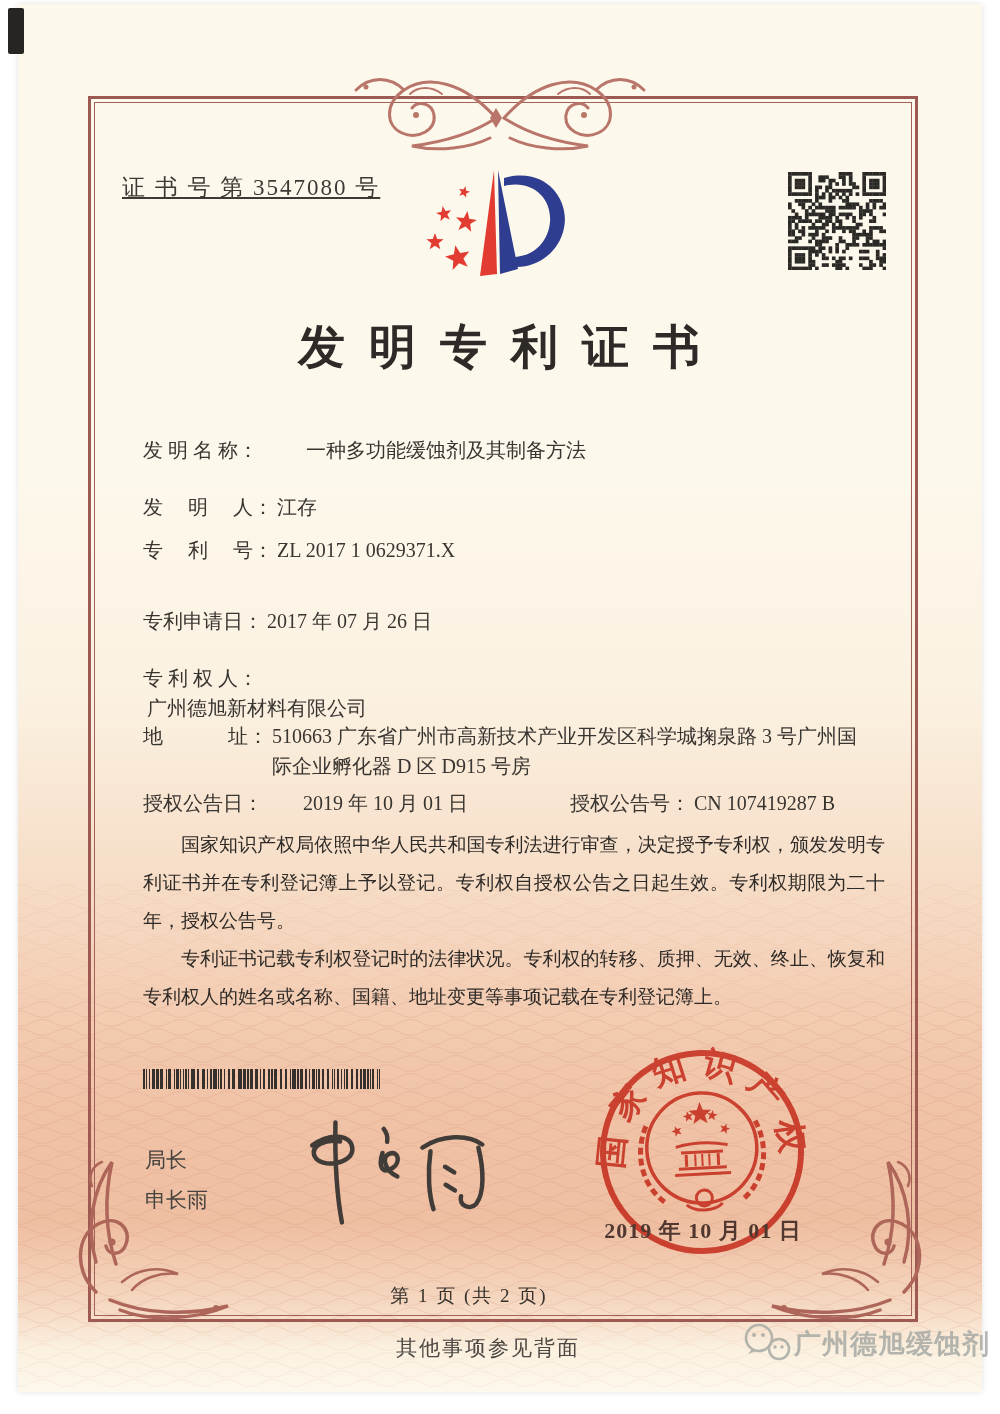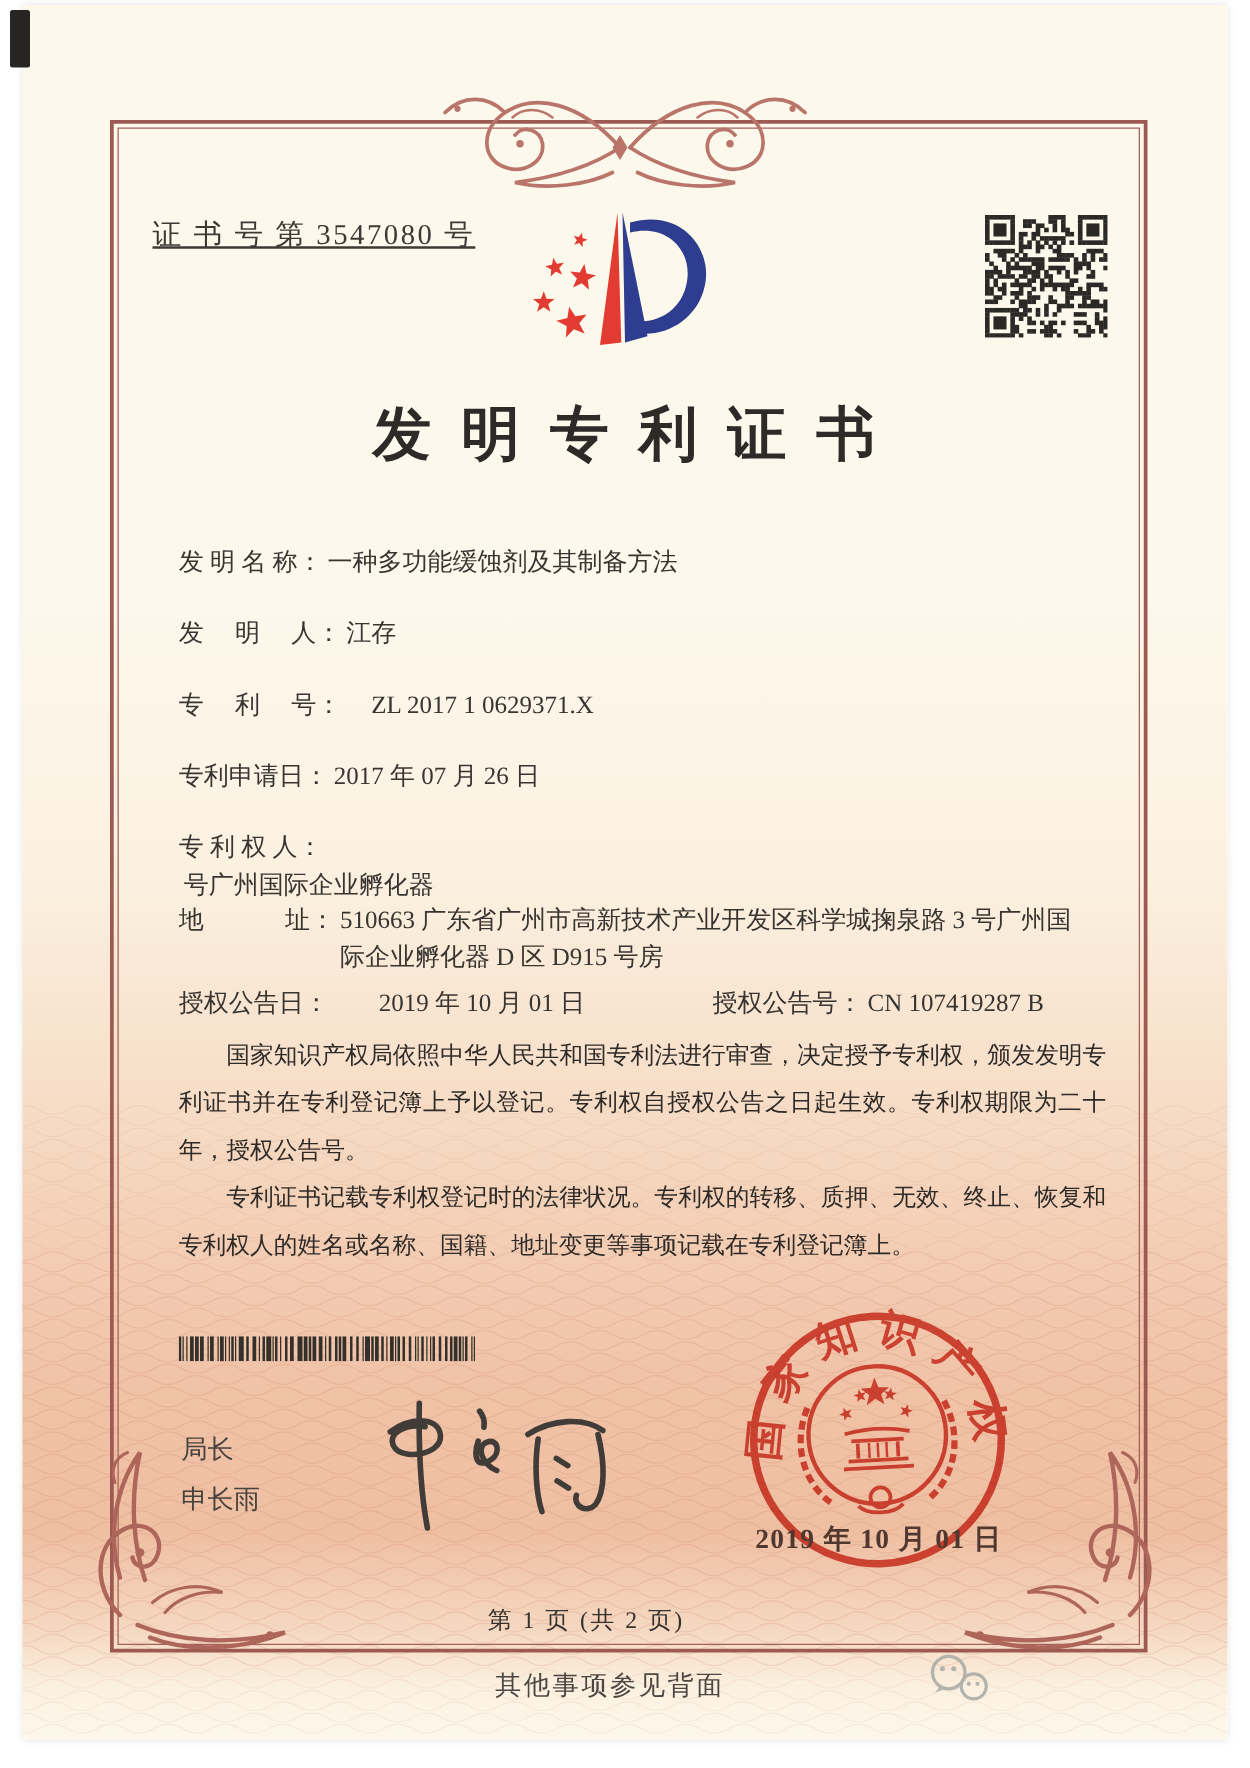"发 明 名 称：" div.frow { gap: none -> 44px }
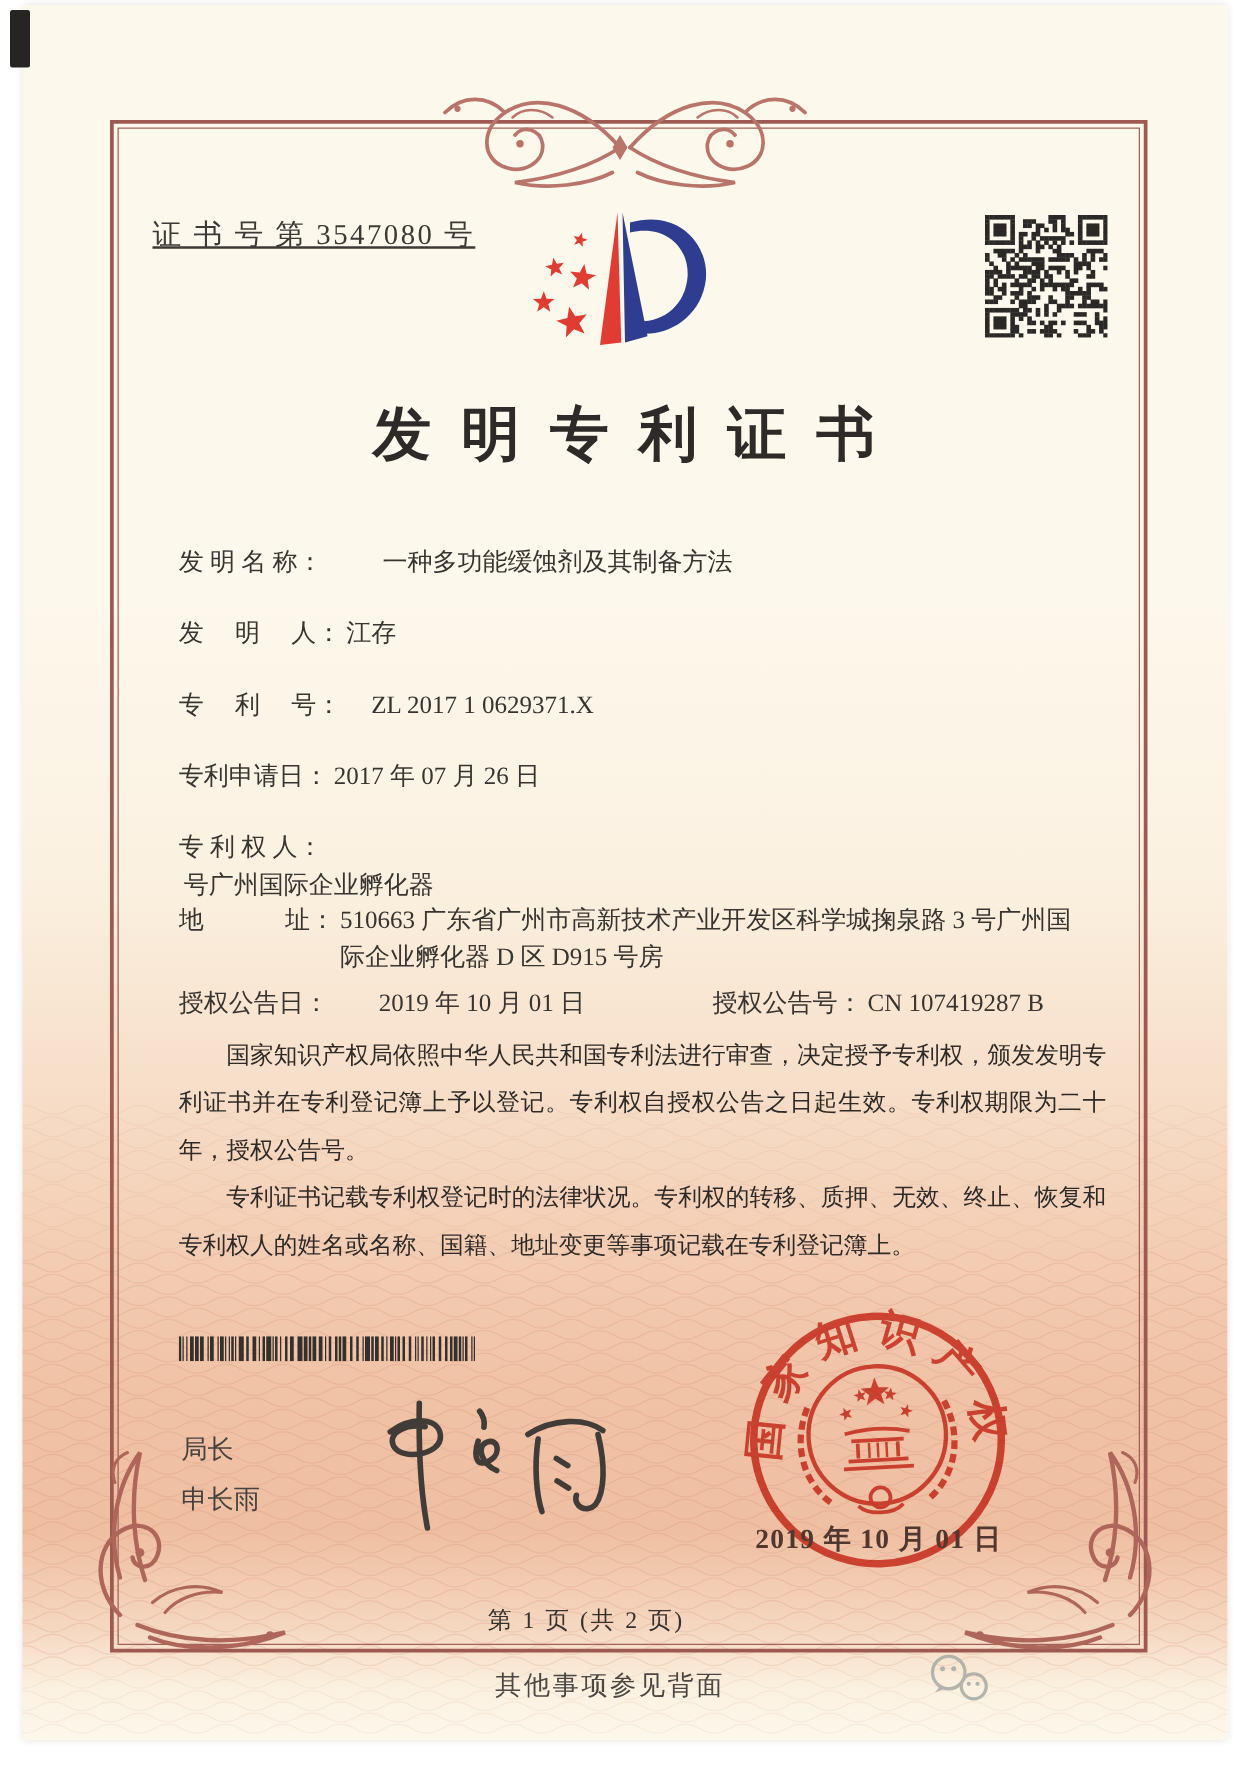"专 利 号：" div.frow { gap: 20px -> none; top: 549px -> 535px }
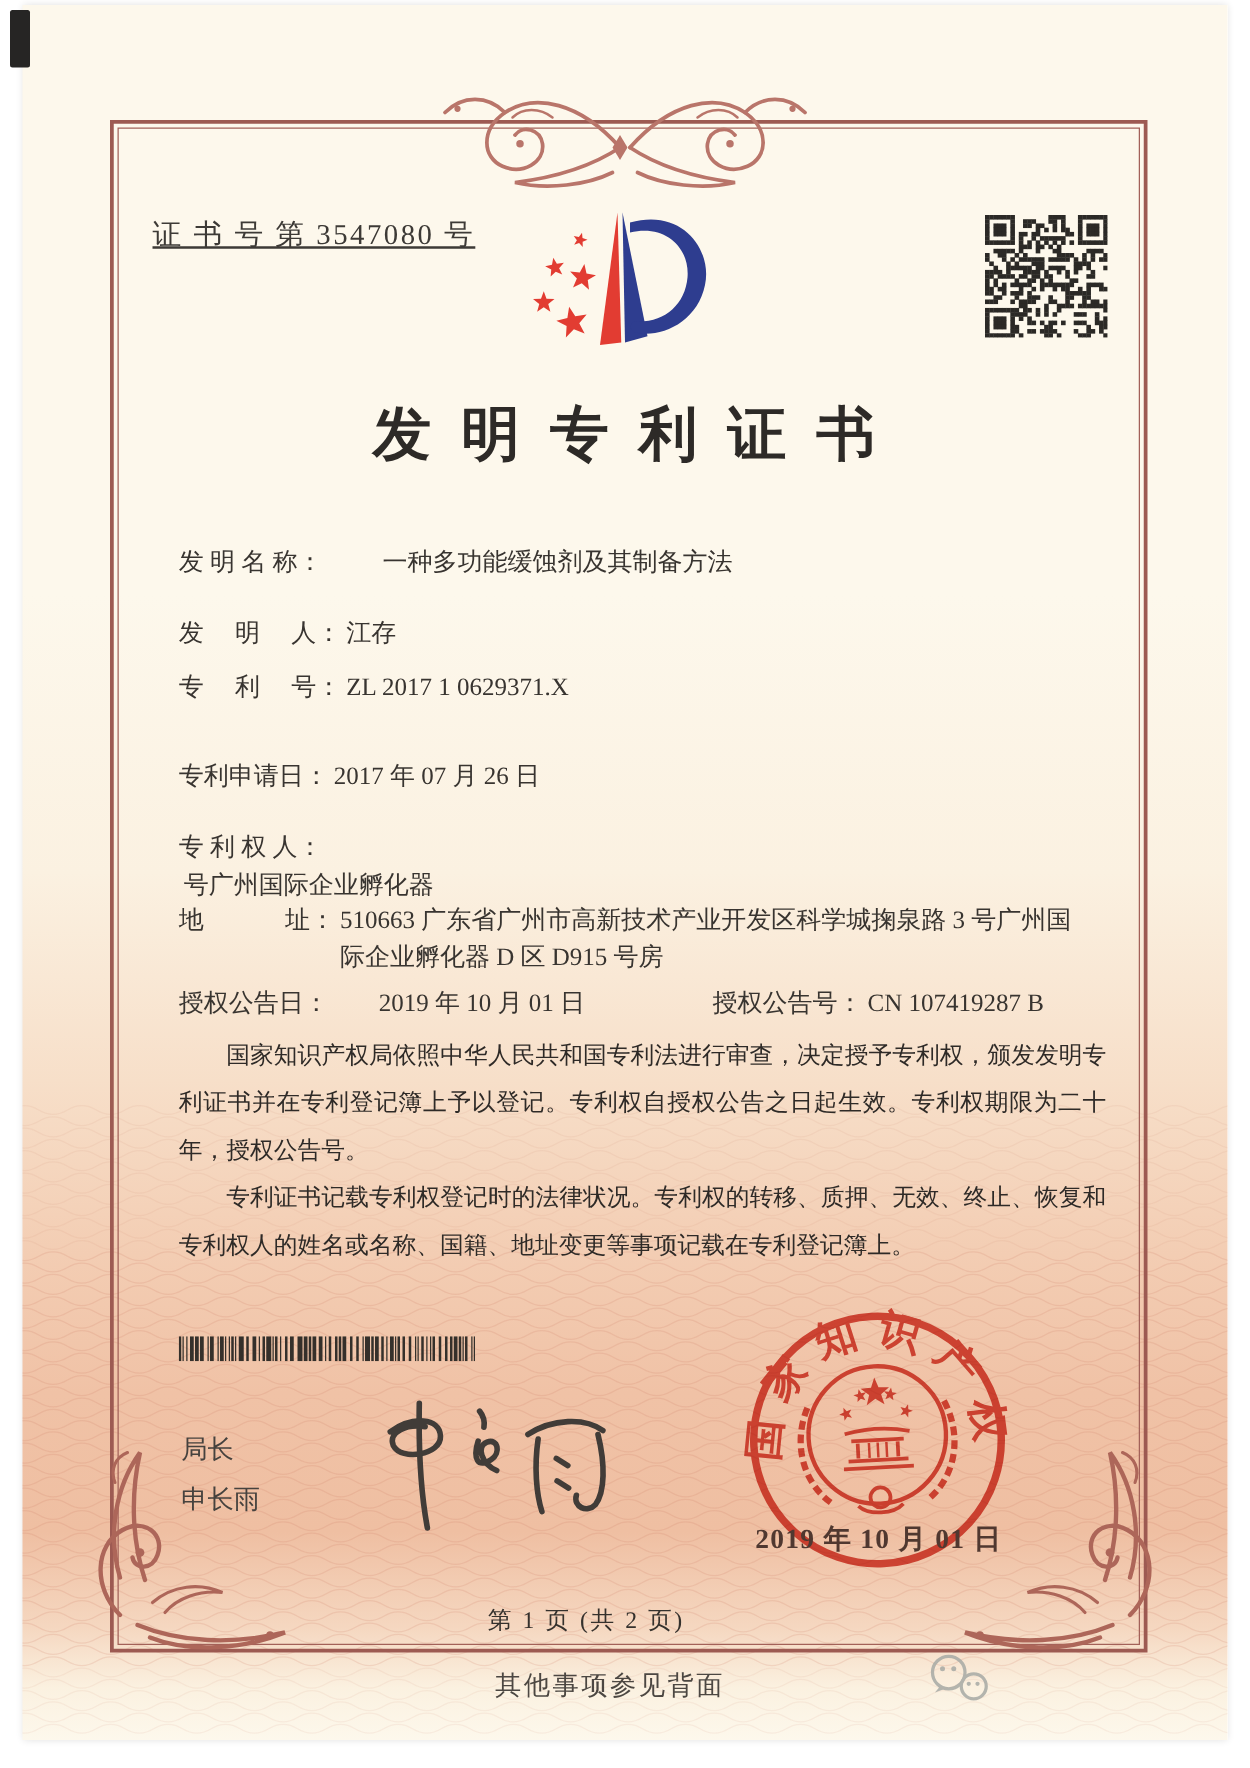"号广州国际企业孵化器" span.fvalue { text: 号广州国际企业孵化器 -> 广州德旭新材料有限公司 }
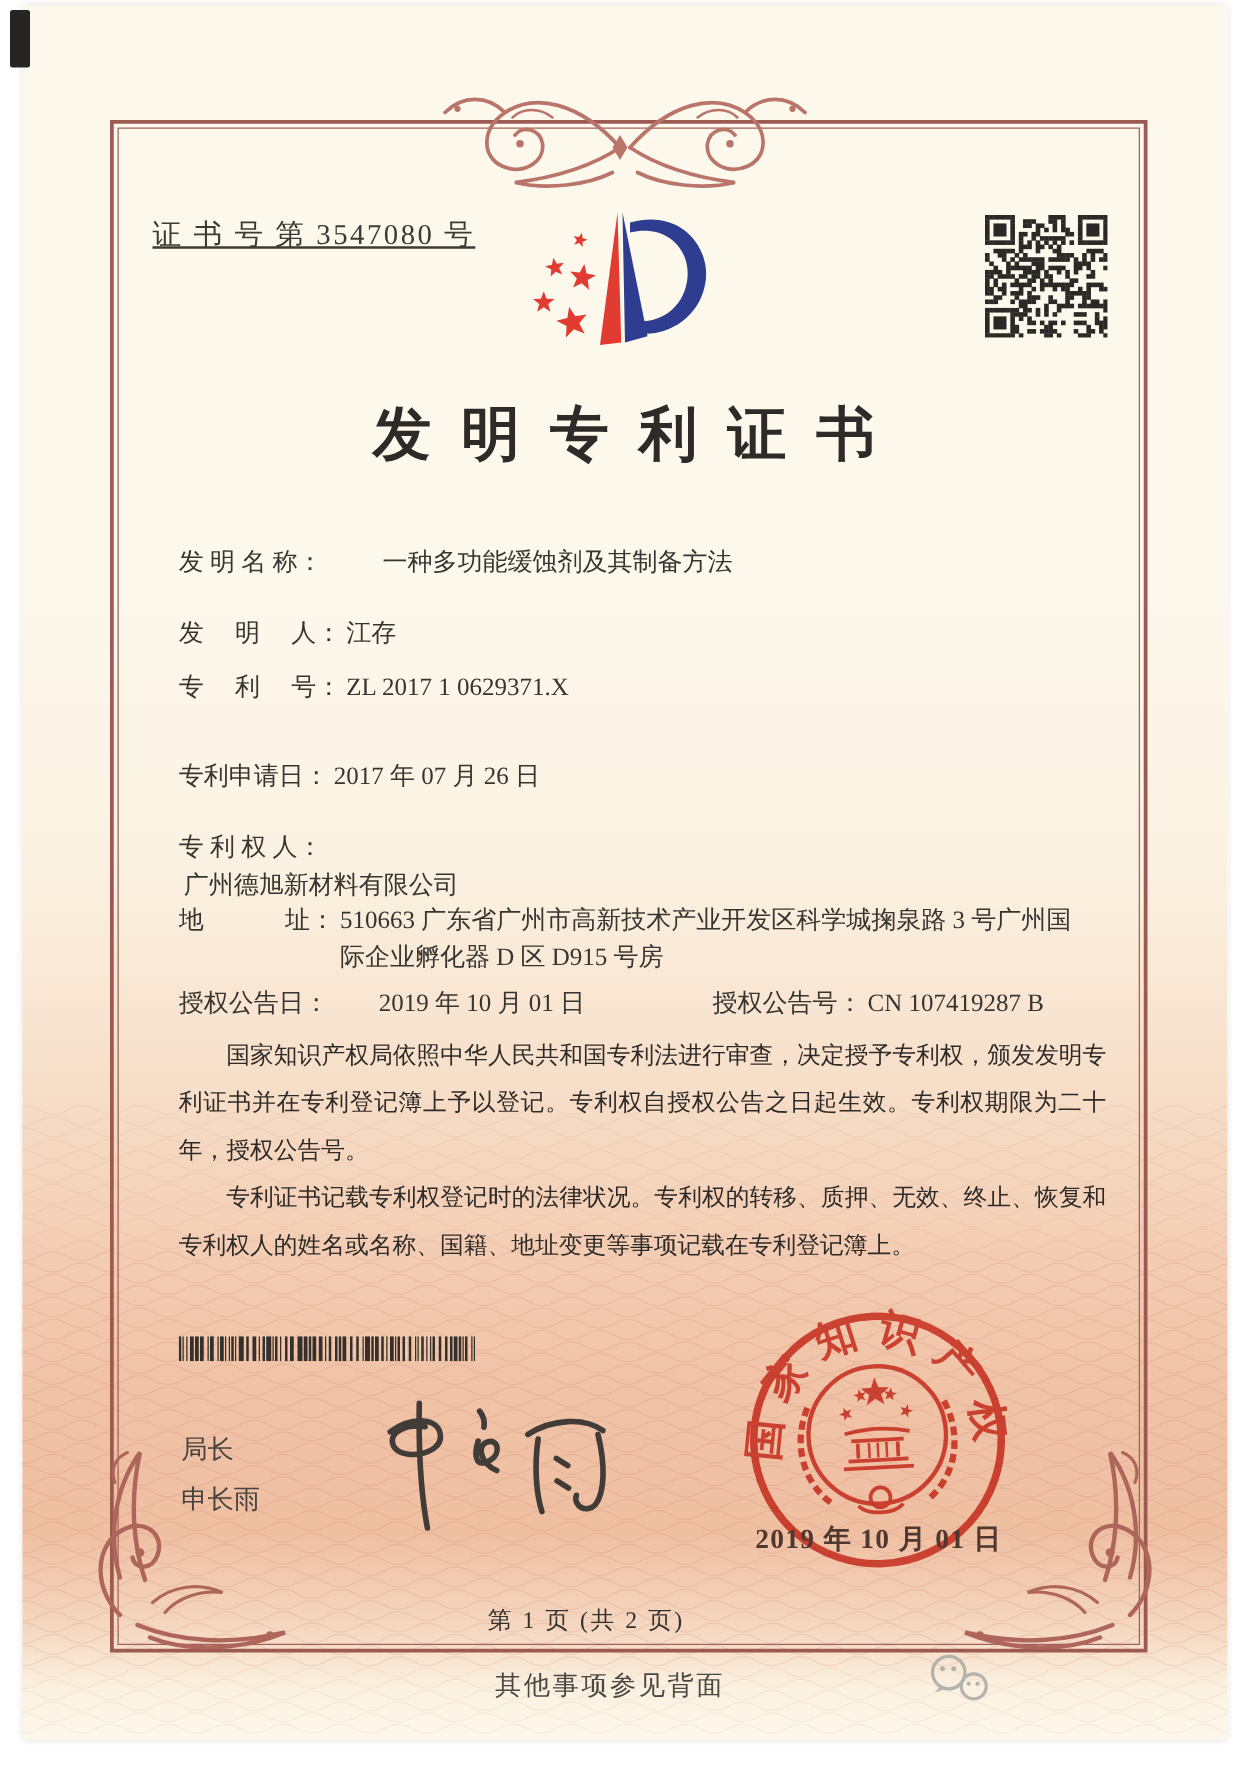"广州德旭缓蚀剂" span.wm-text { html: none -> <span>广州德旭缓蚀剂</span> }
